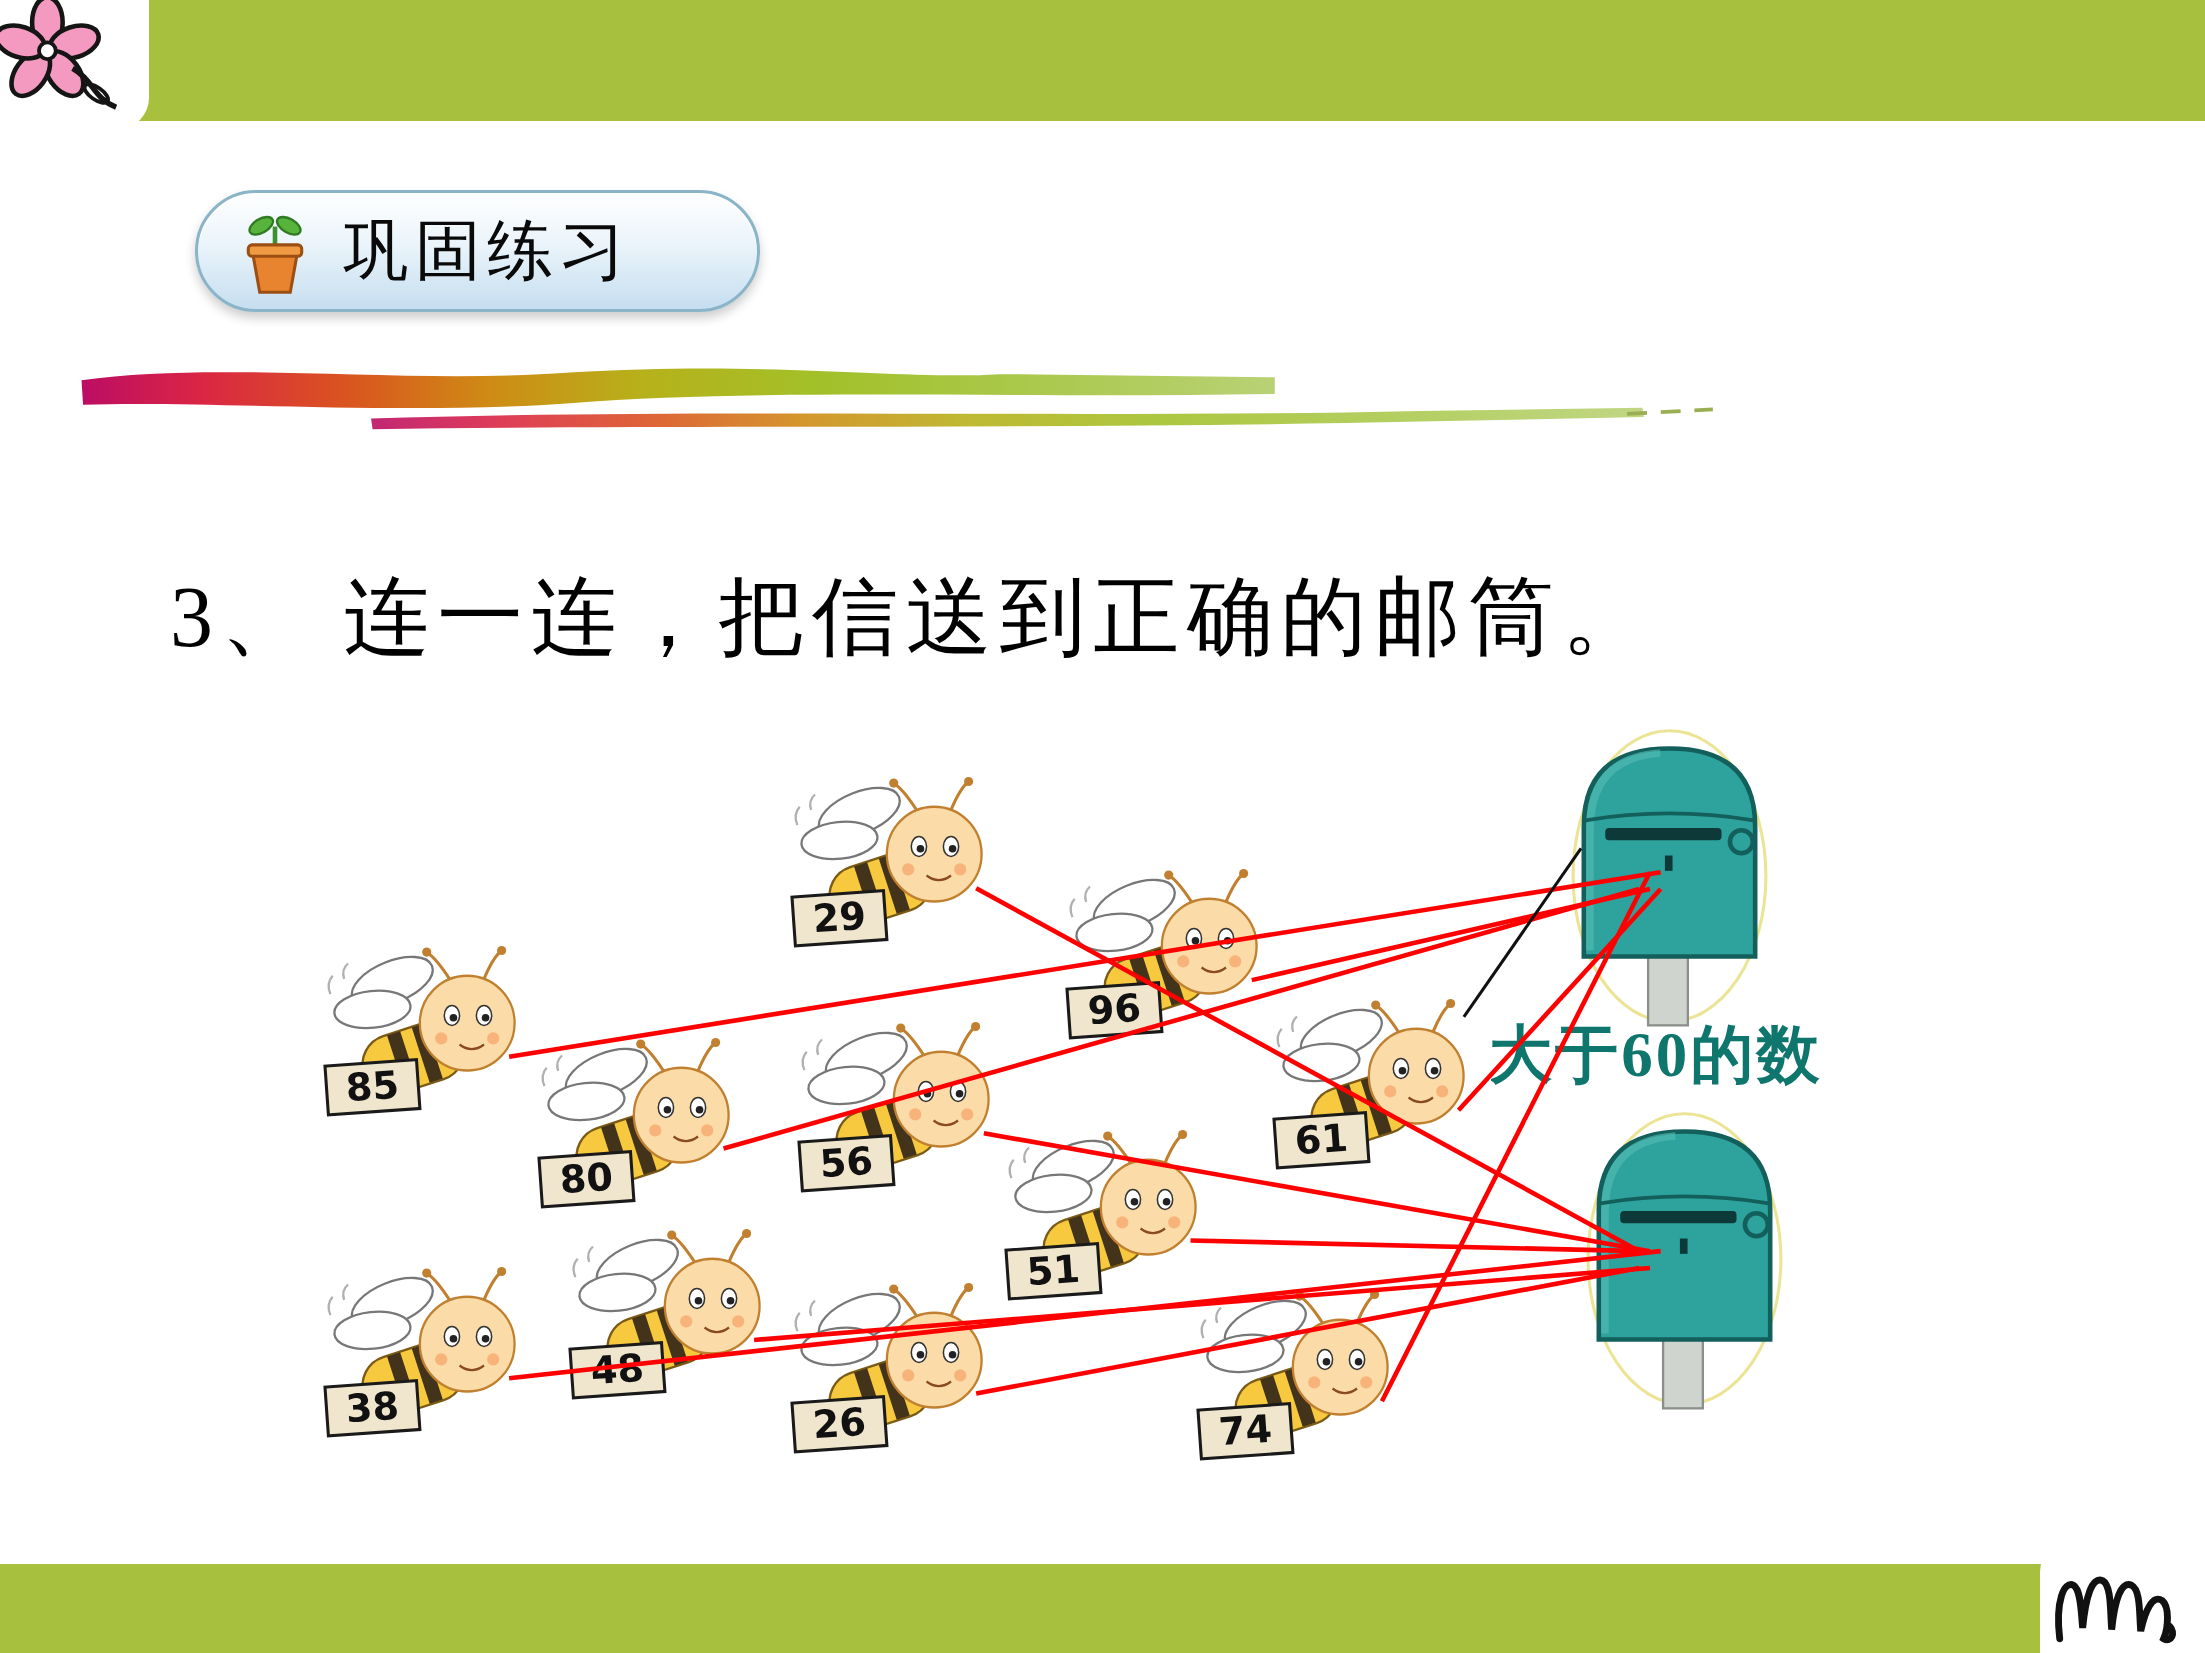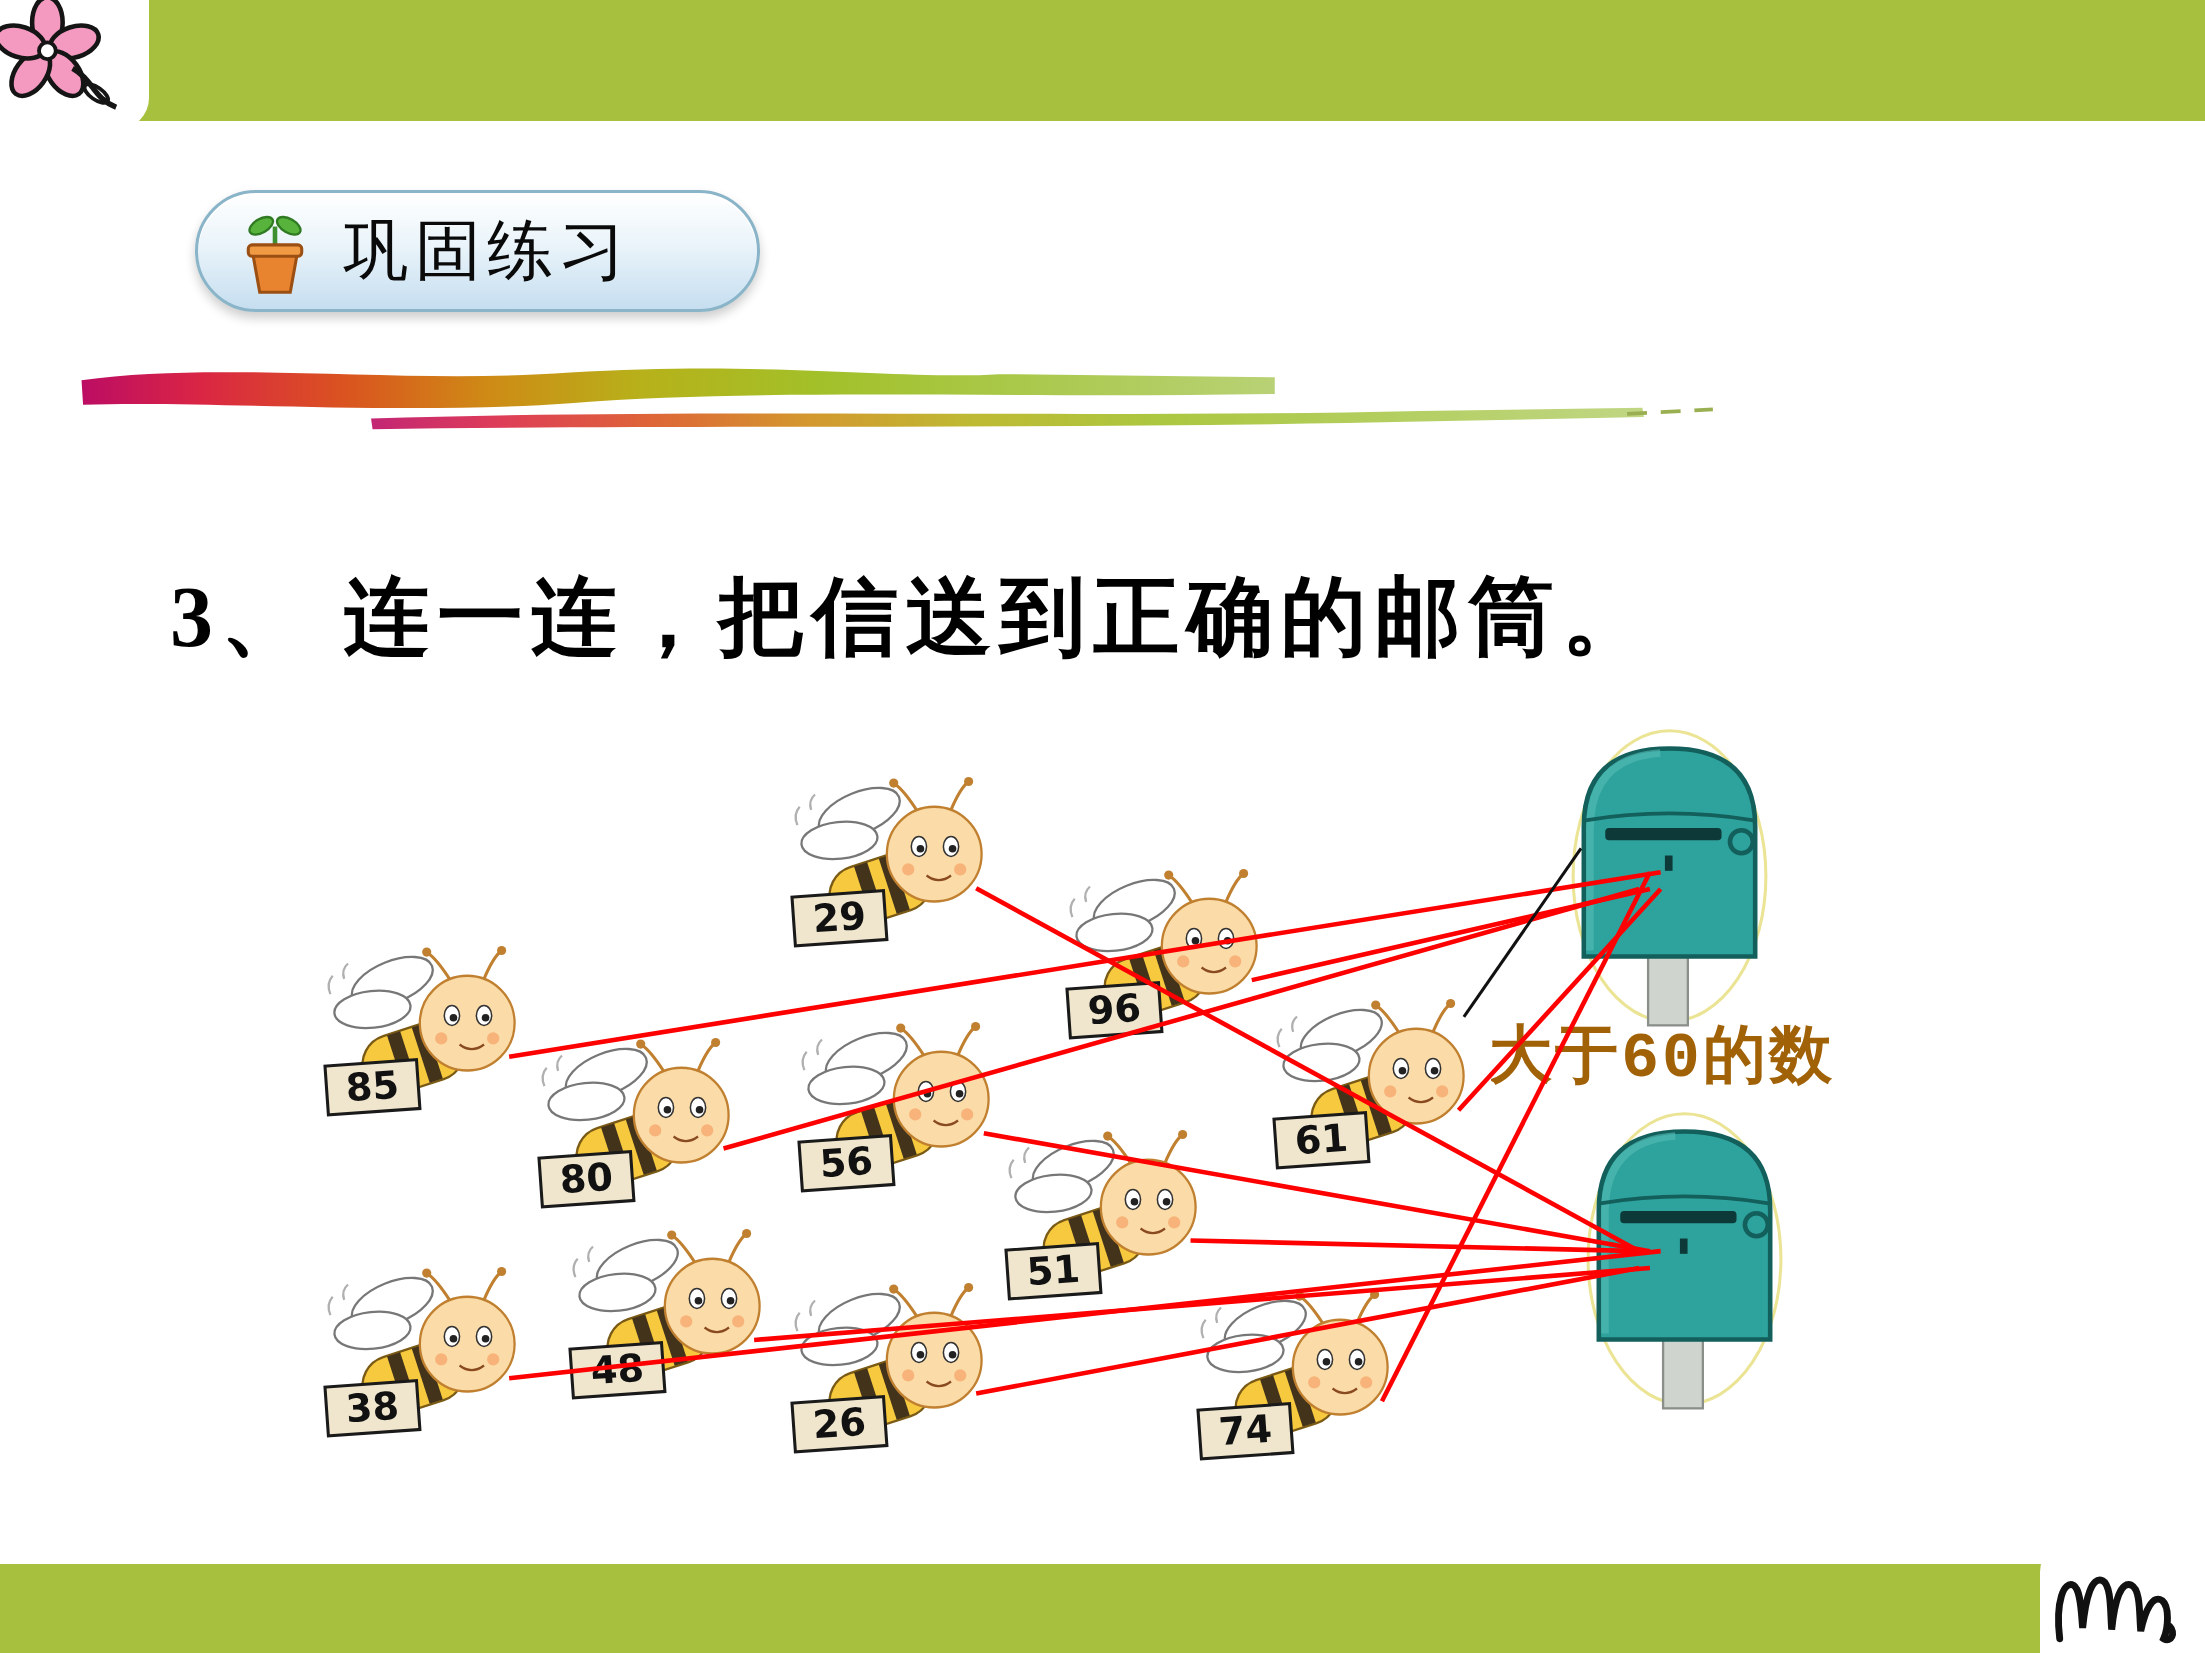"3、 连一连，把信送到正确的邮筒。" .title { font-weight: bold -> normal }
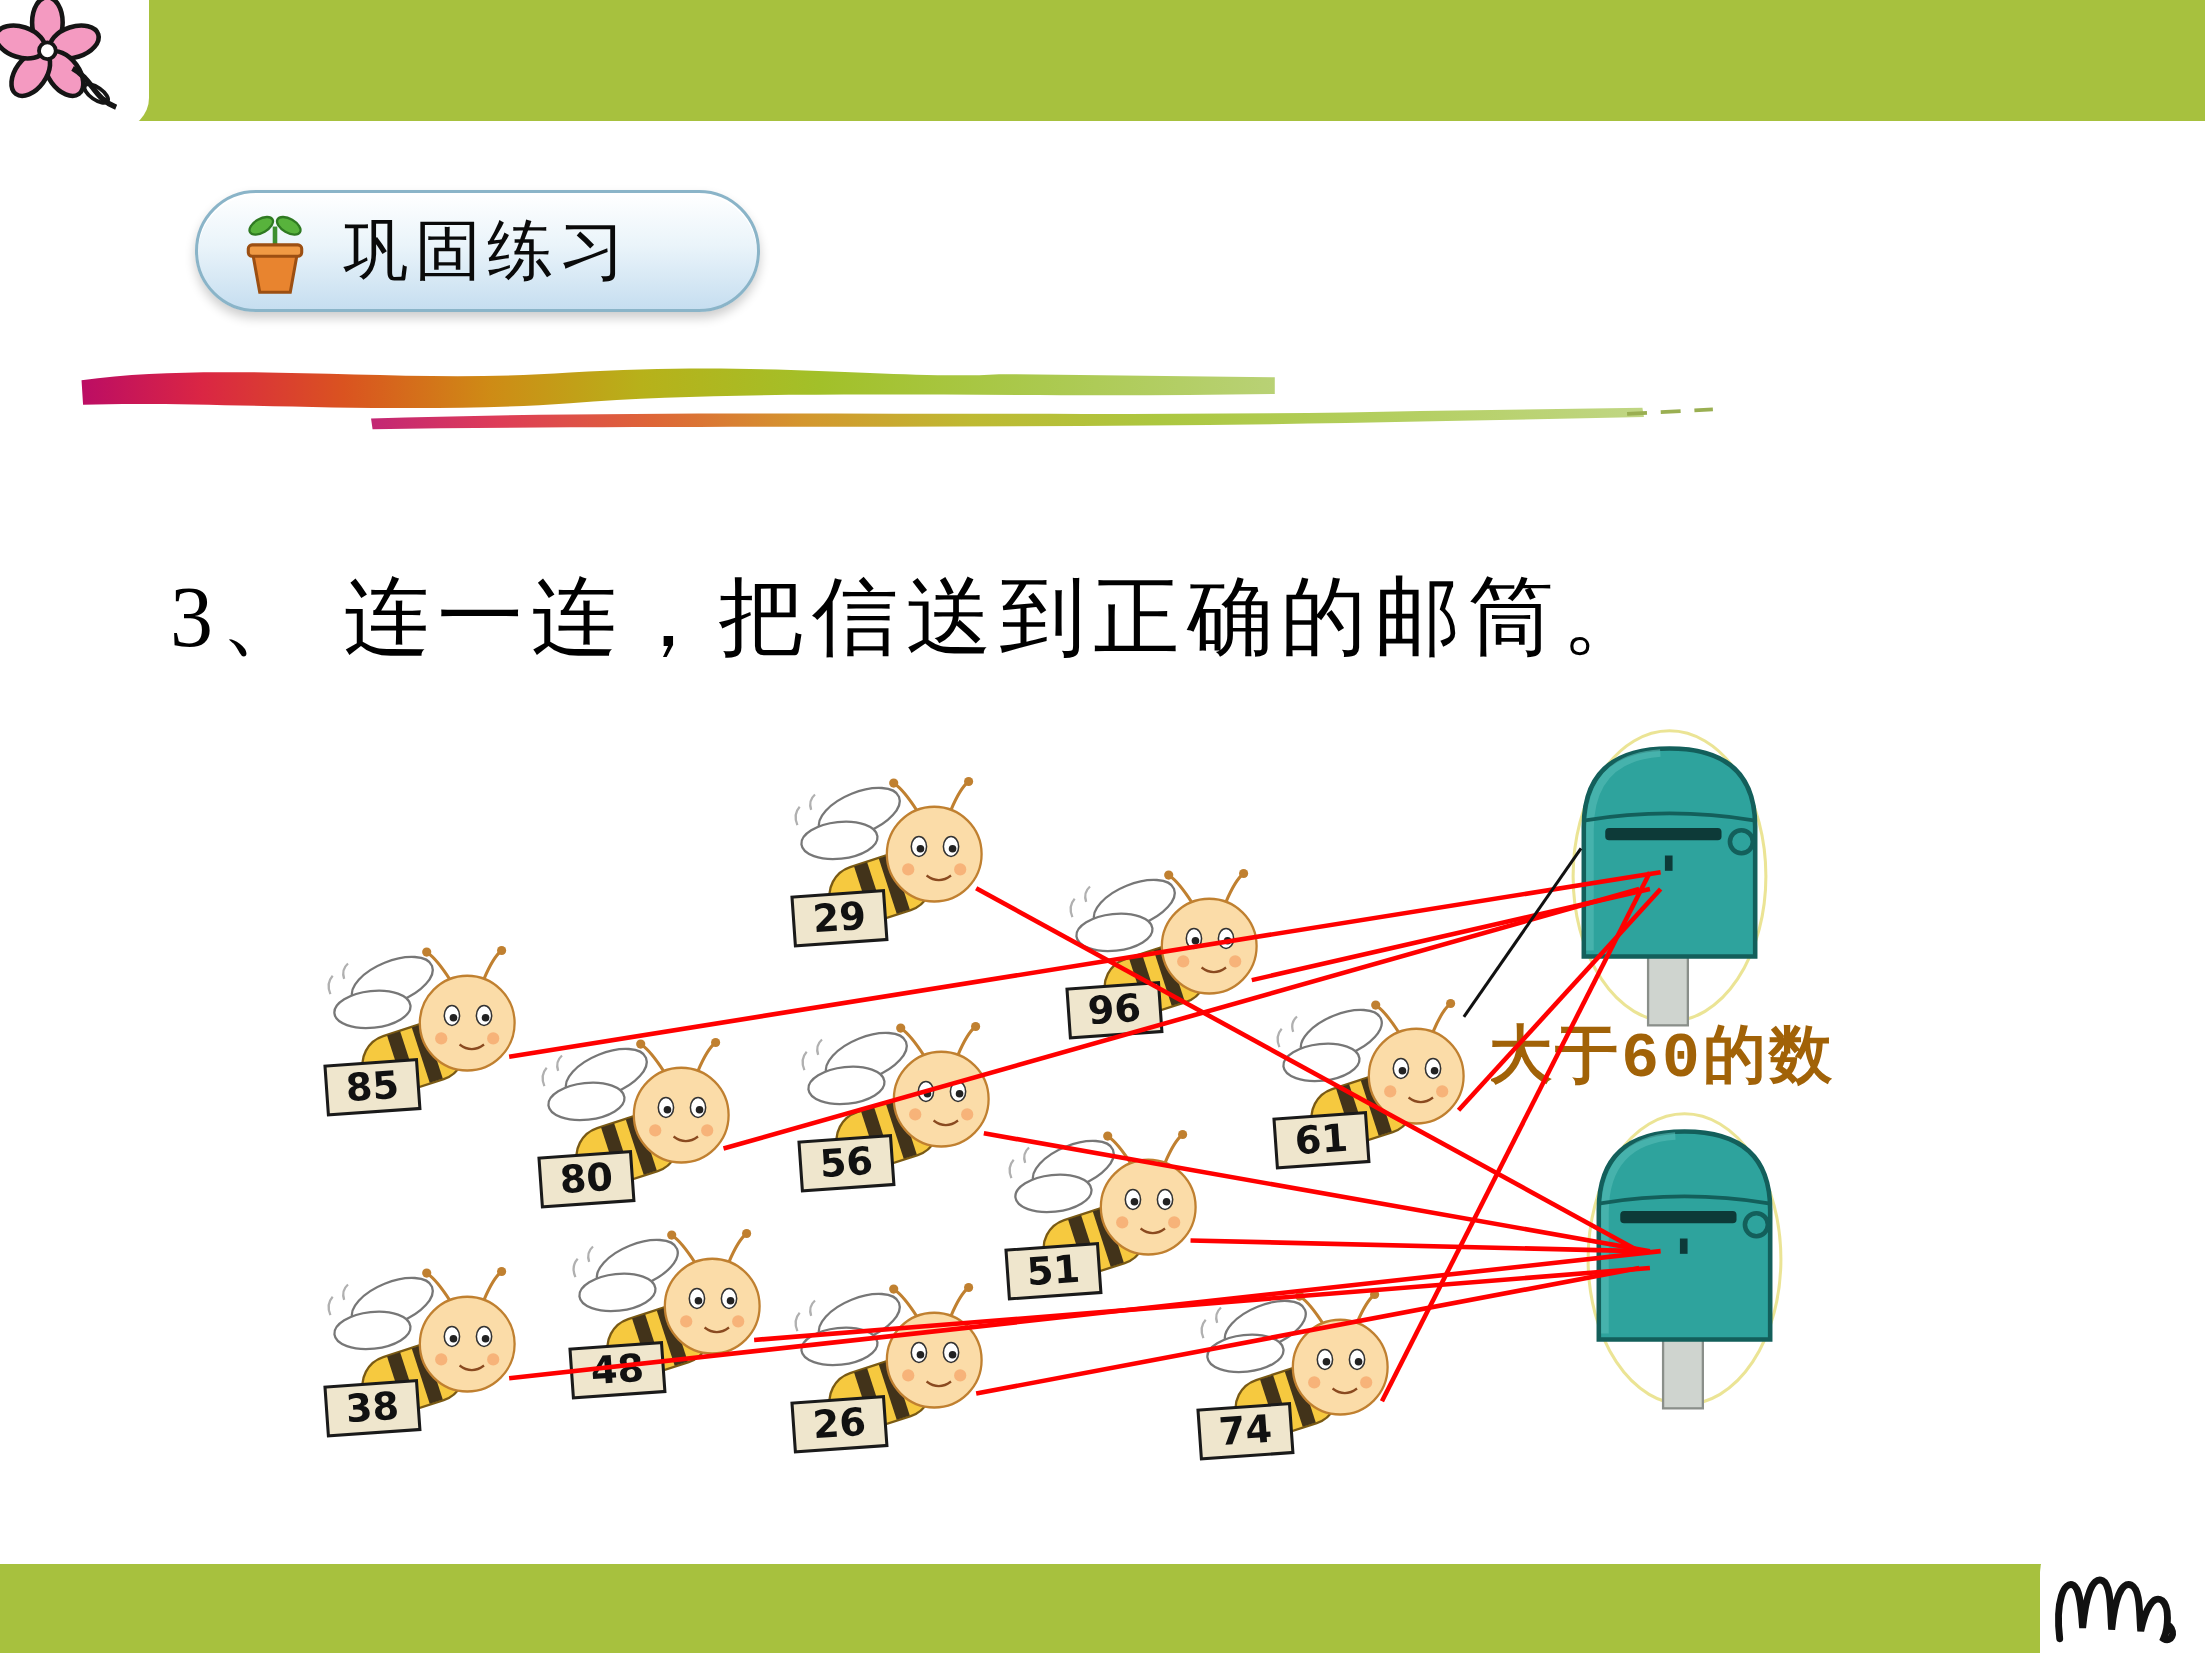"大于60的数" .mailbox-label { color: #a16207 -> #0f766e; font-family: Liberation Mono, monospace -> Liberation Serif, serif }
